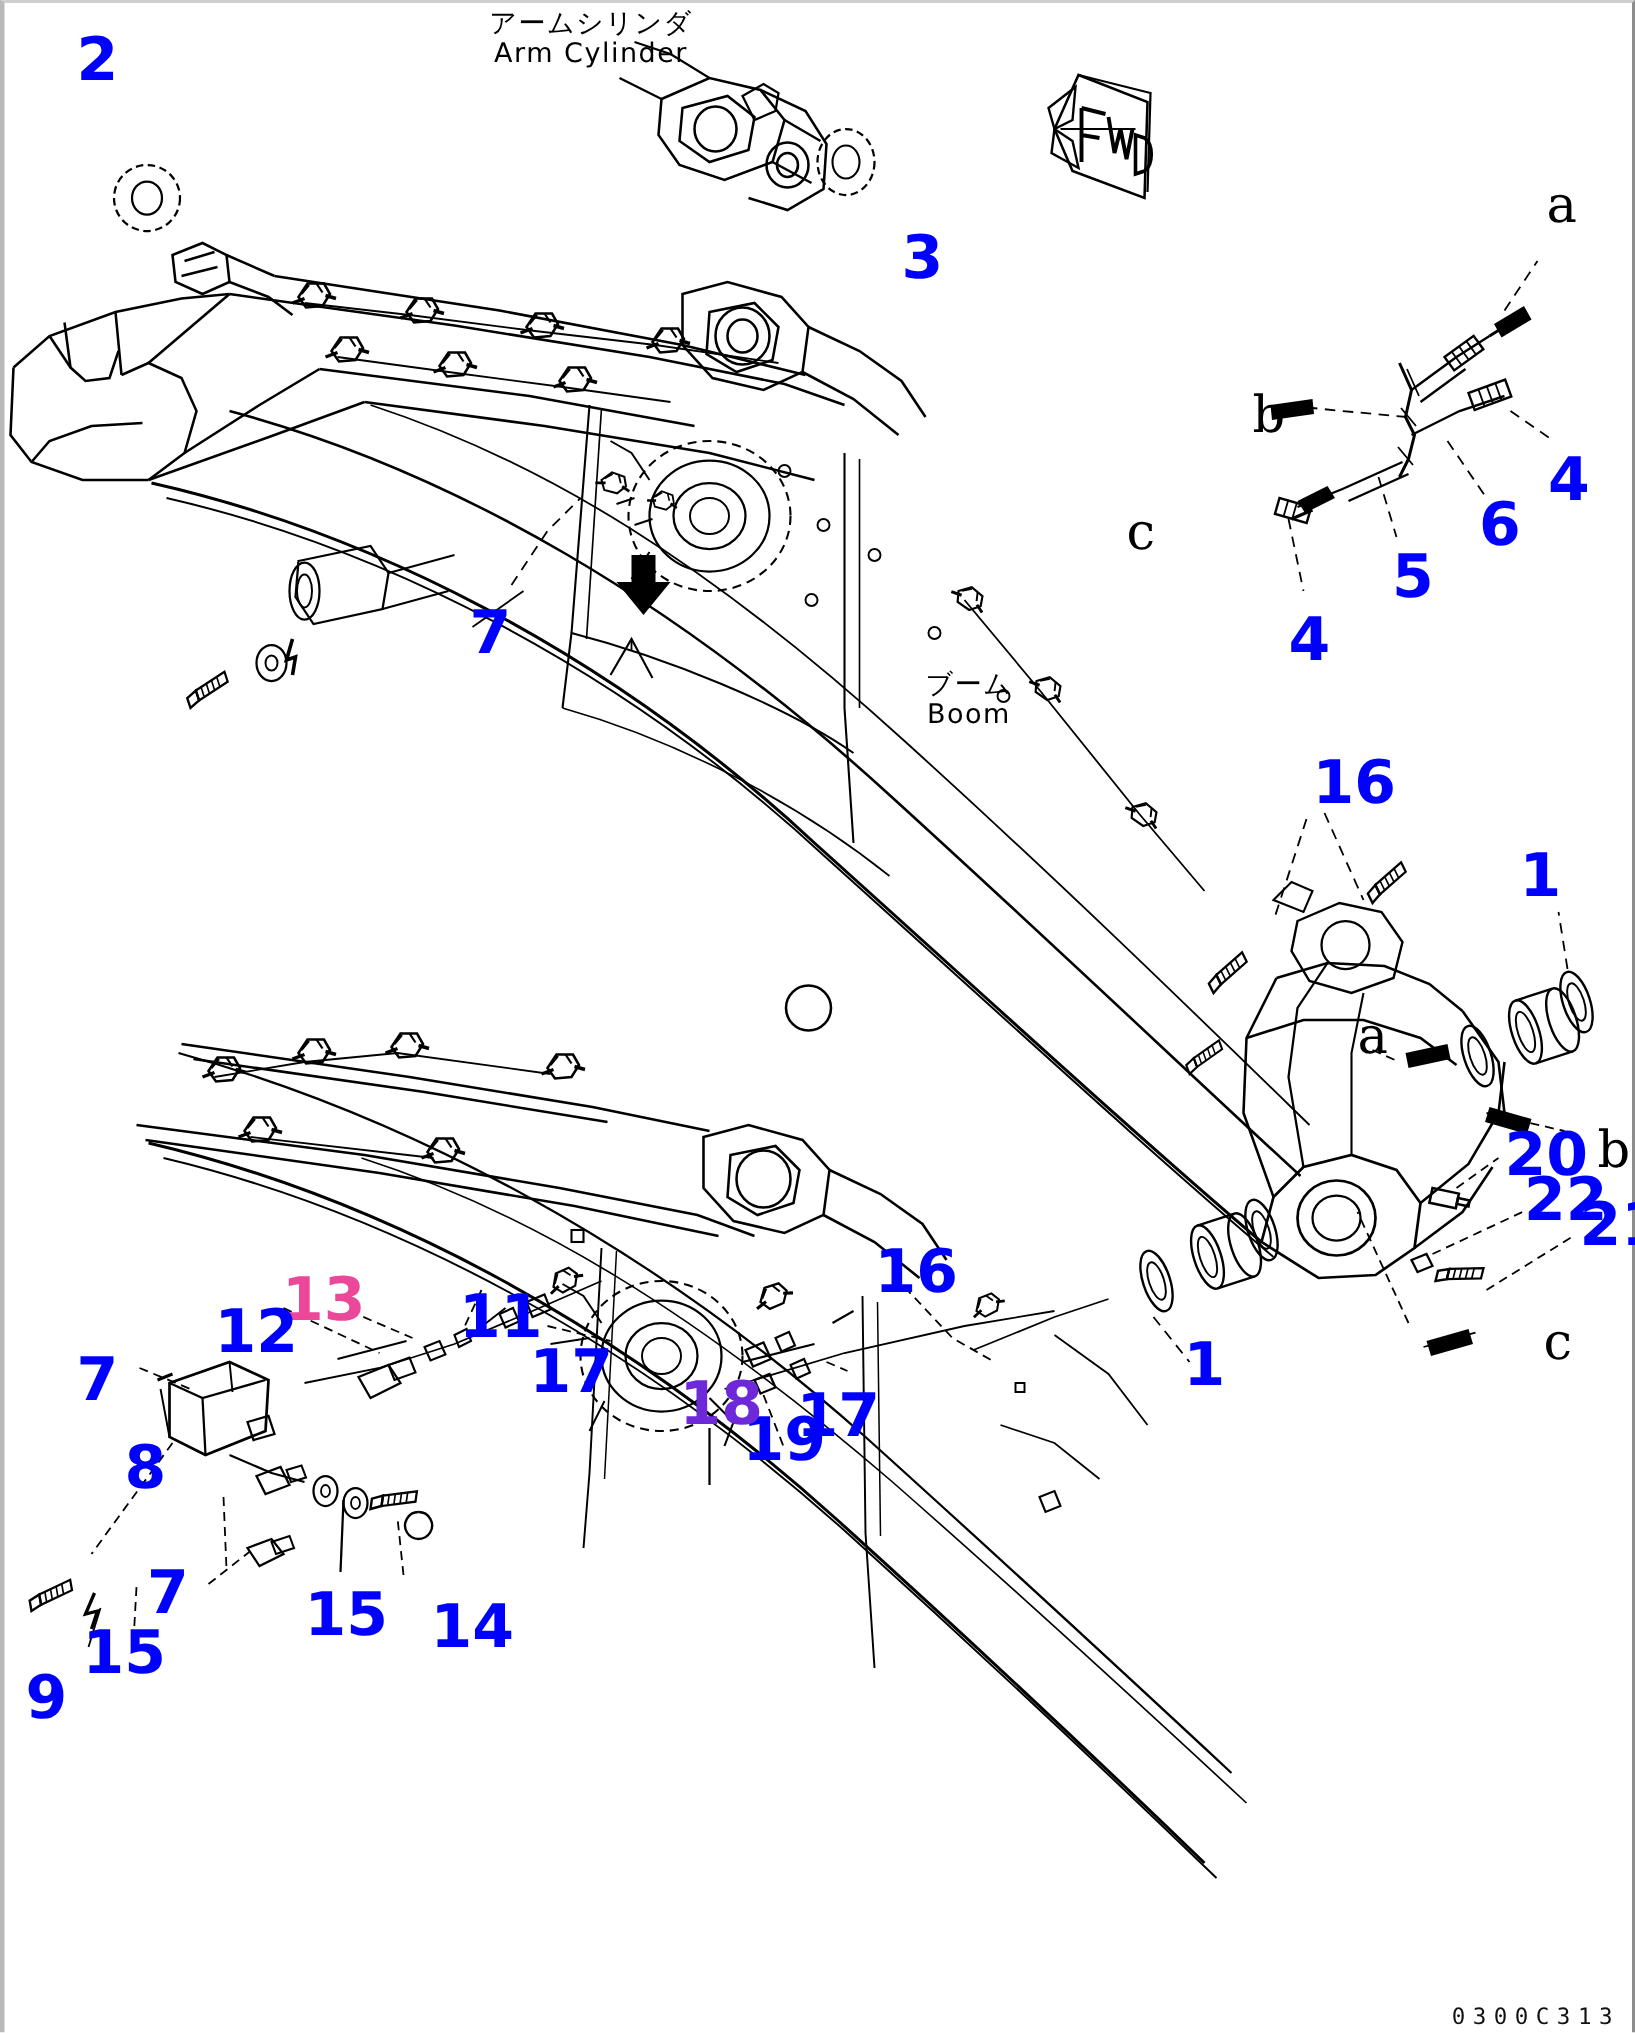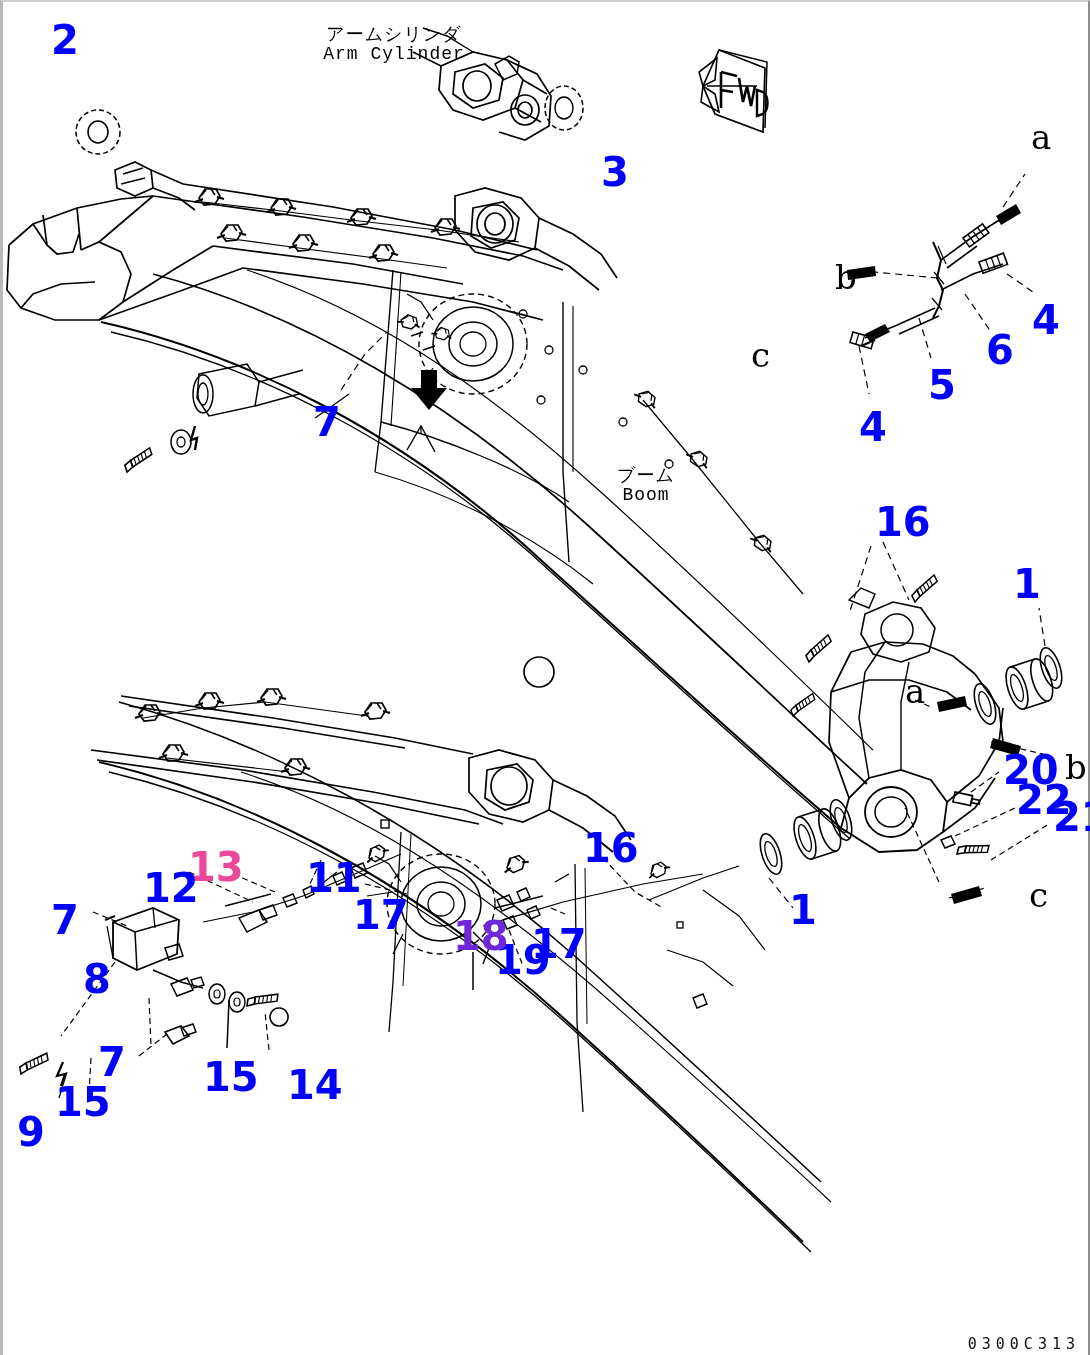"アームシリンダ" .jplabel { margin-top: 18px -> none }
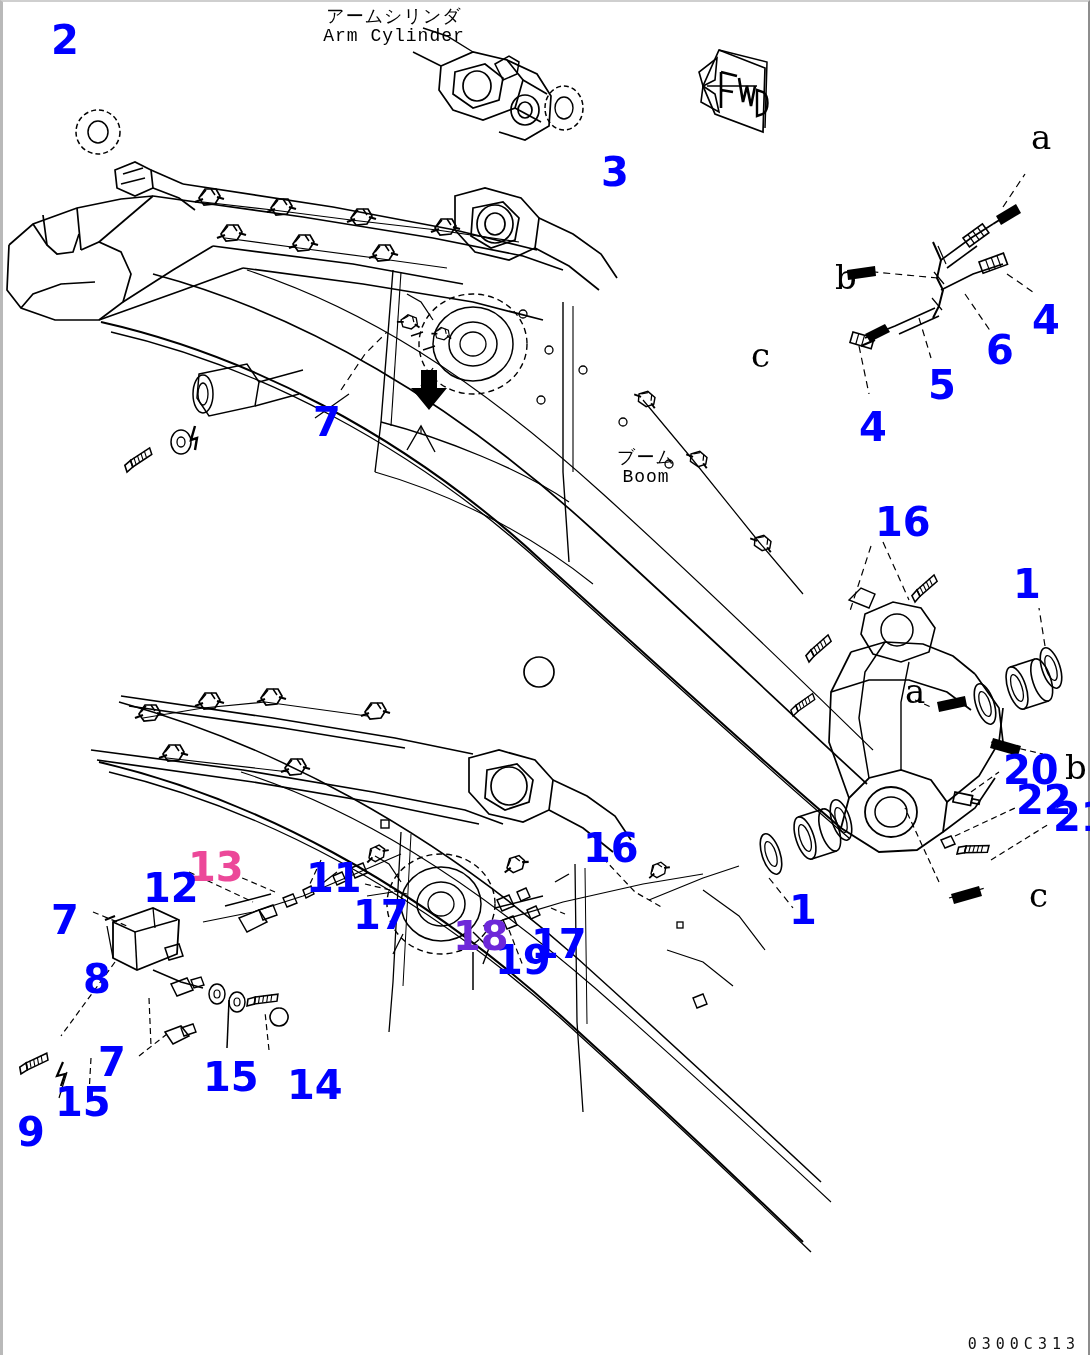"Arm Cylinder" .jplabel .en { font-family: Liberation Mono, monospace -> none }
